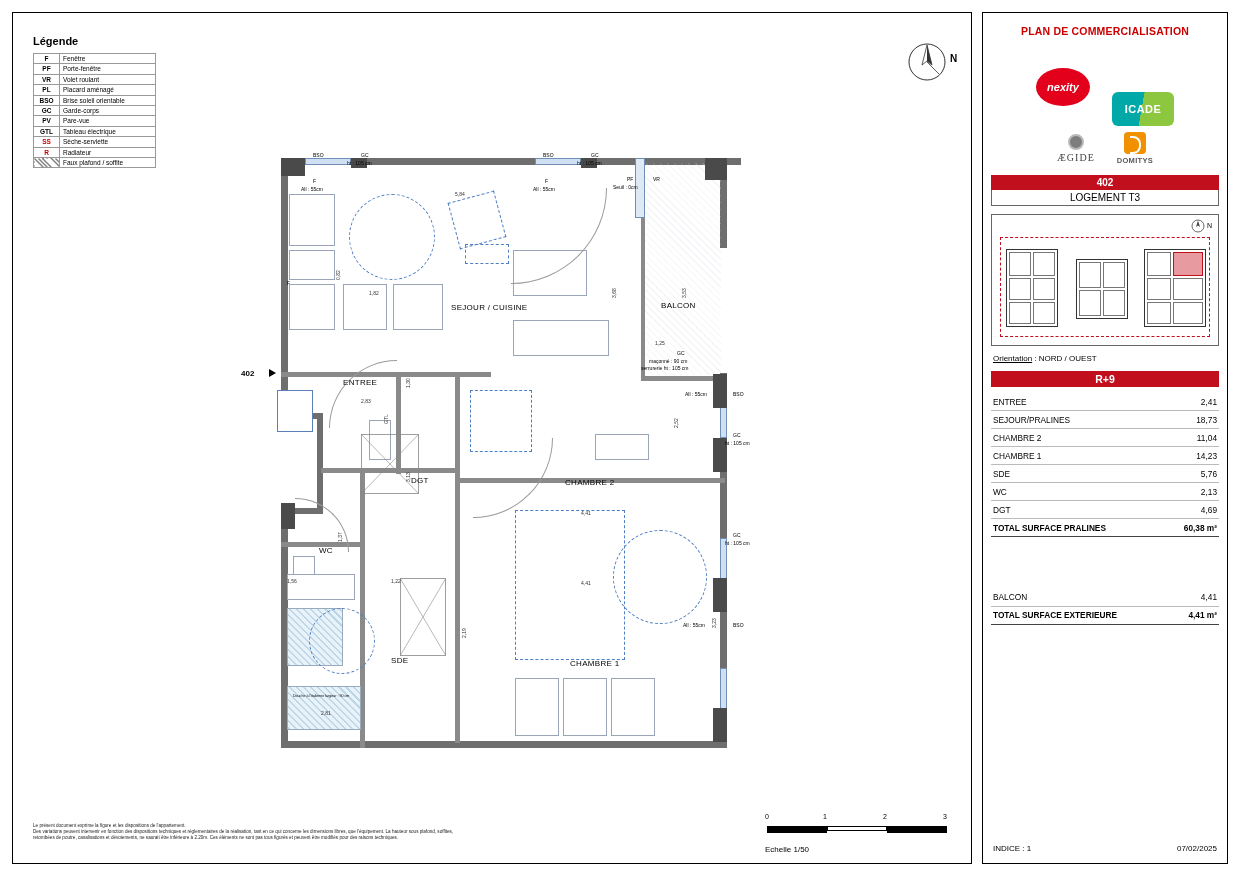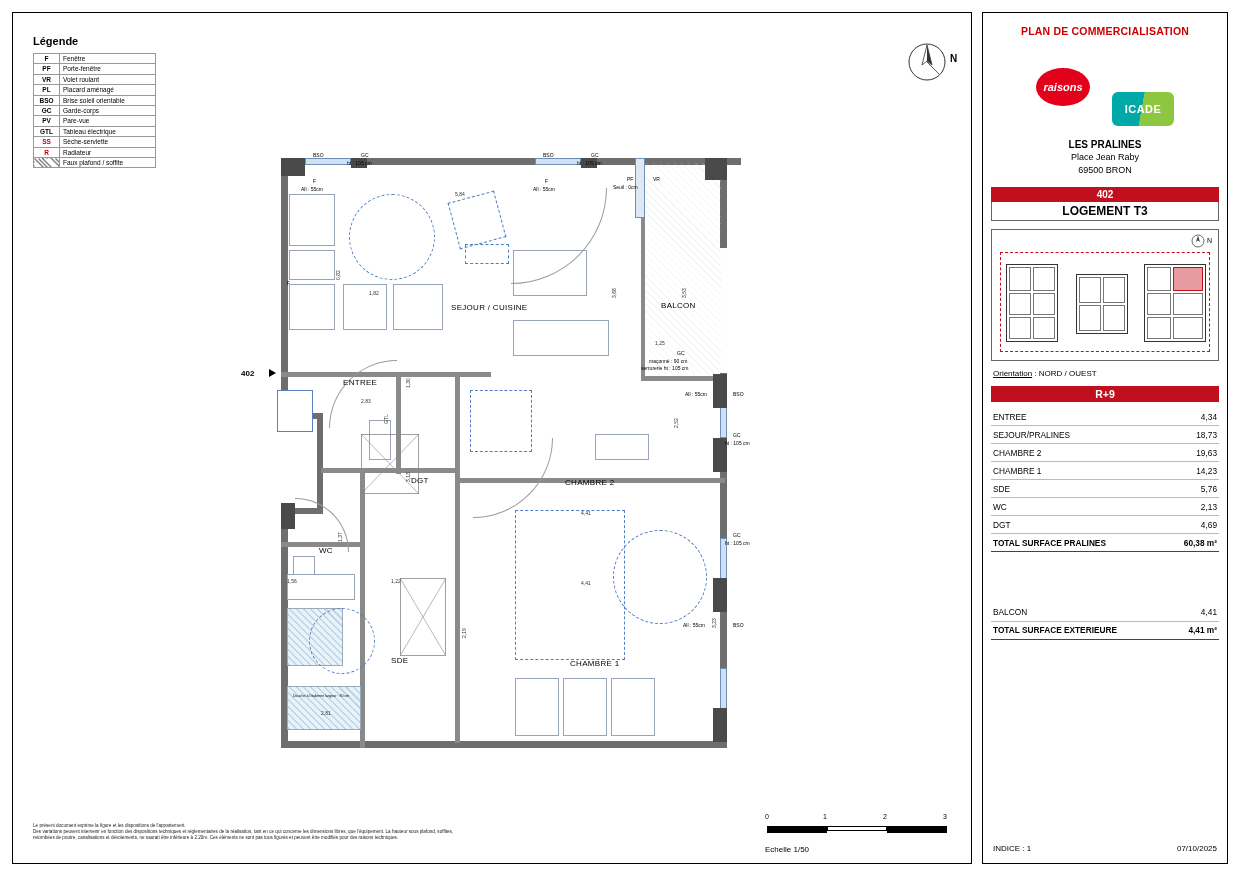"raisons" div.nexity { text: raisons -> nexity }
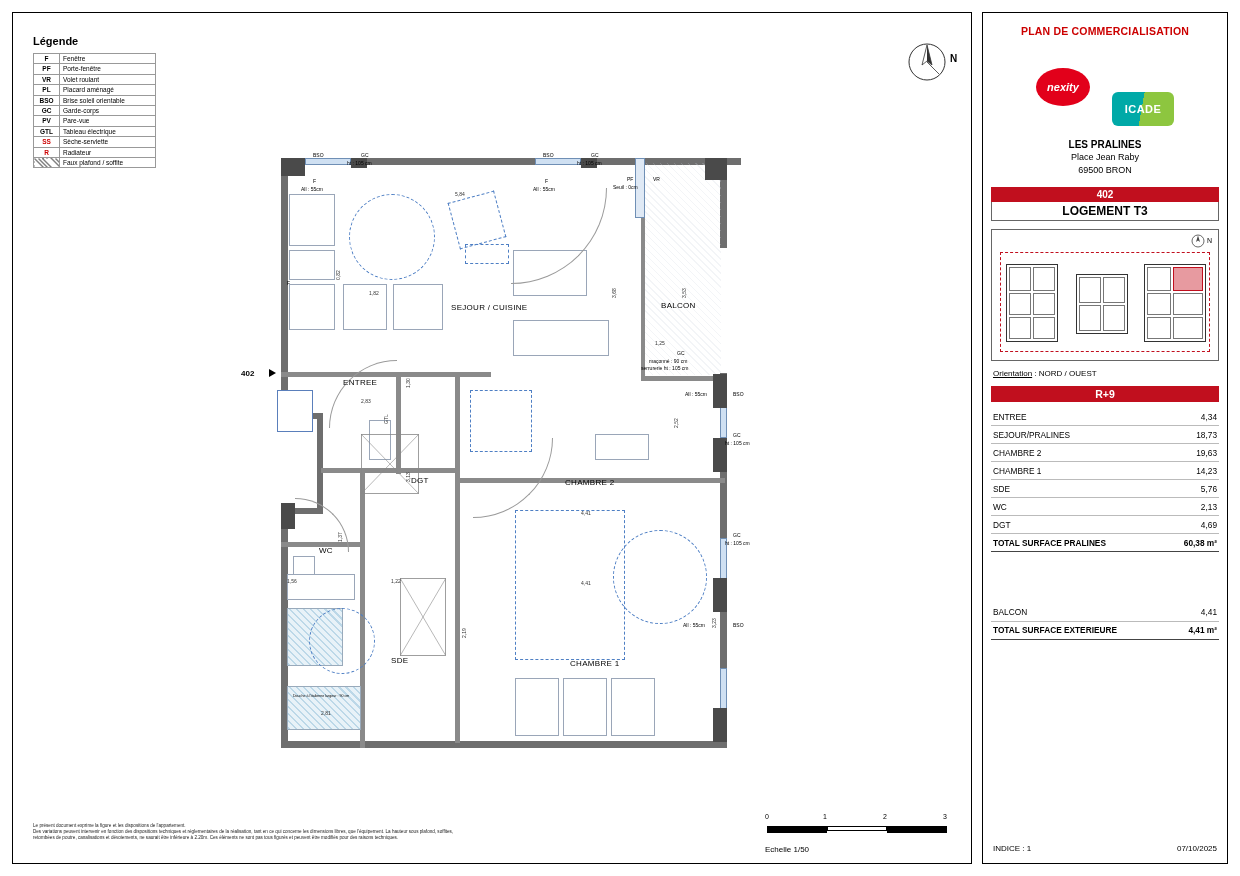"ÆGIDE" div.logo-row { html: none -> <div> <div> <div></div> <div>ÆGIDE</div> </div> <div> <div></div> <div>DOMITYS</div> </div> </div> }
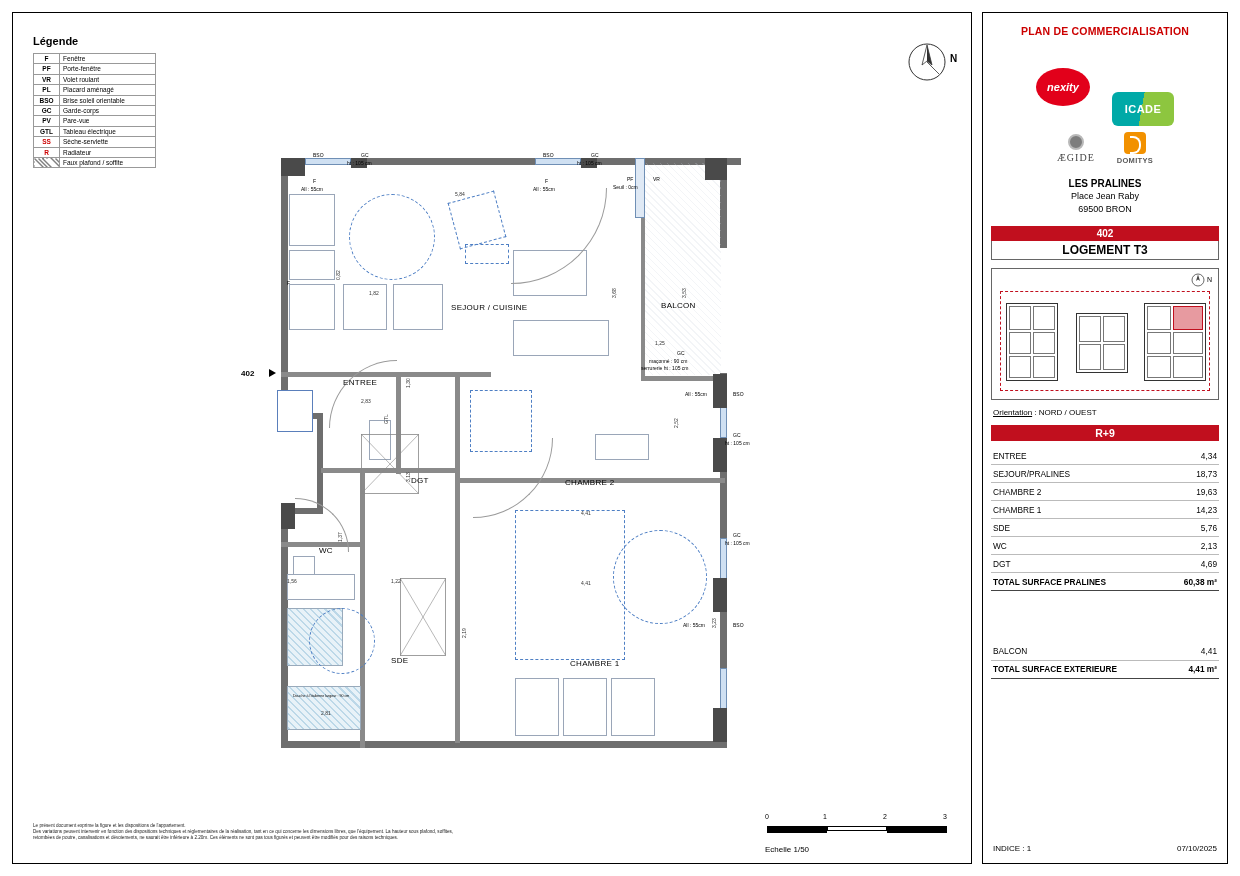"LES PRALINES" div.addr { html: <div> <div>LES PRALINES</div> <div>Place Jean Raby</div> <div>69500 BRON</div> </div> -> none }
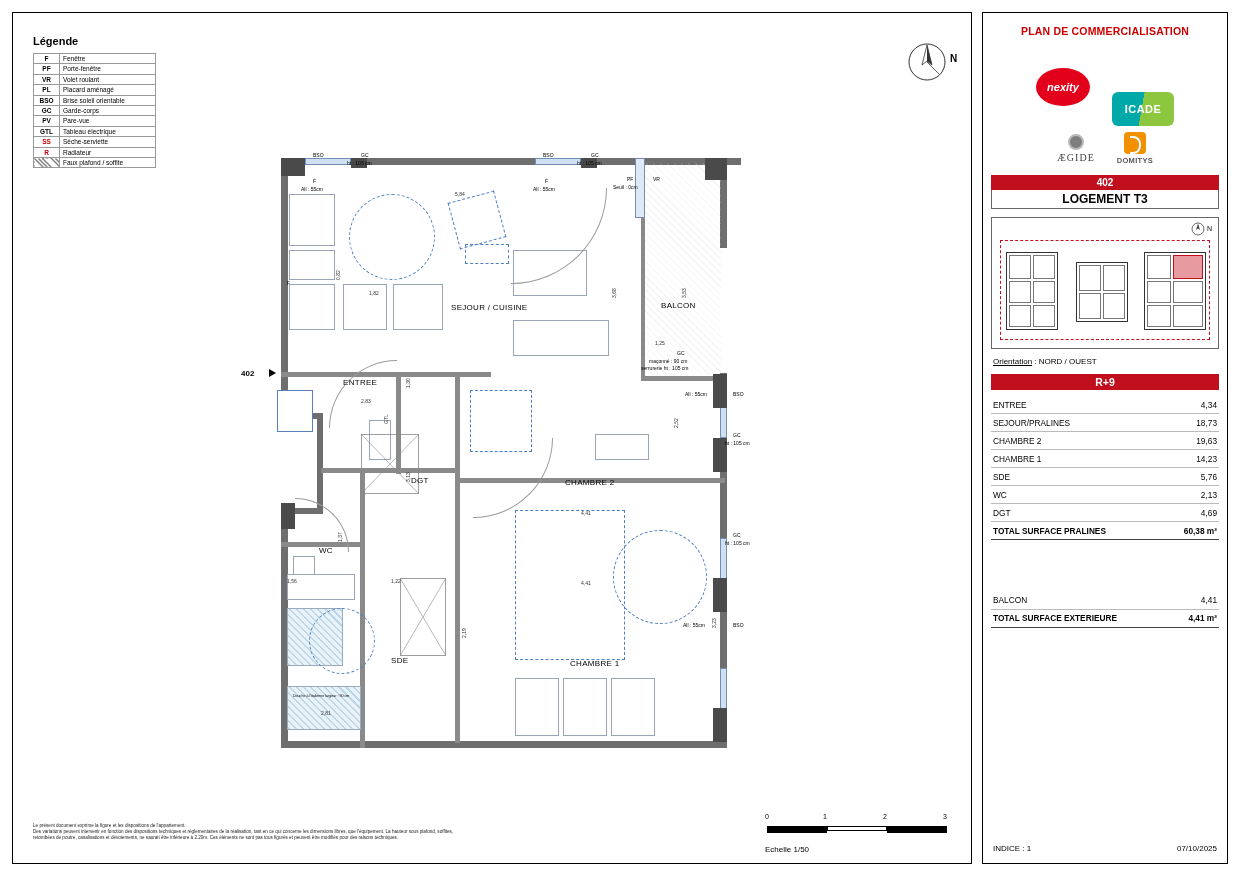"LOGEMENT T3" .subbar { font-size: 12px -> 10px; font-weight: bold -> none }
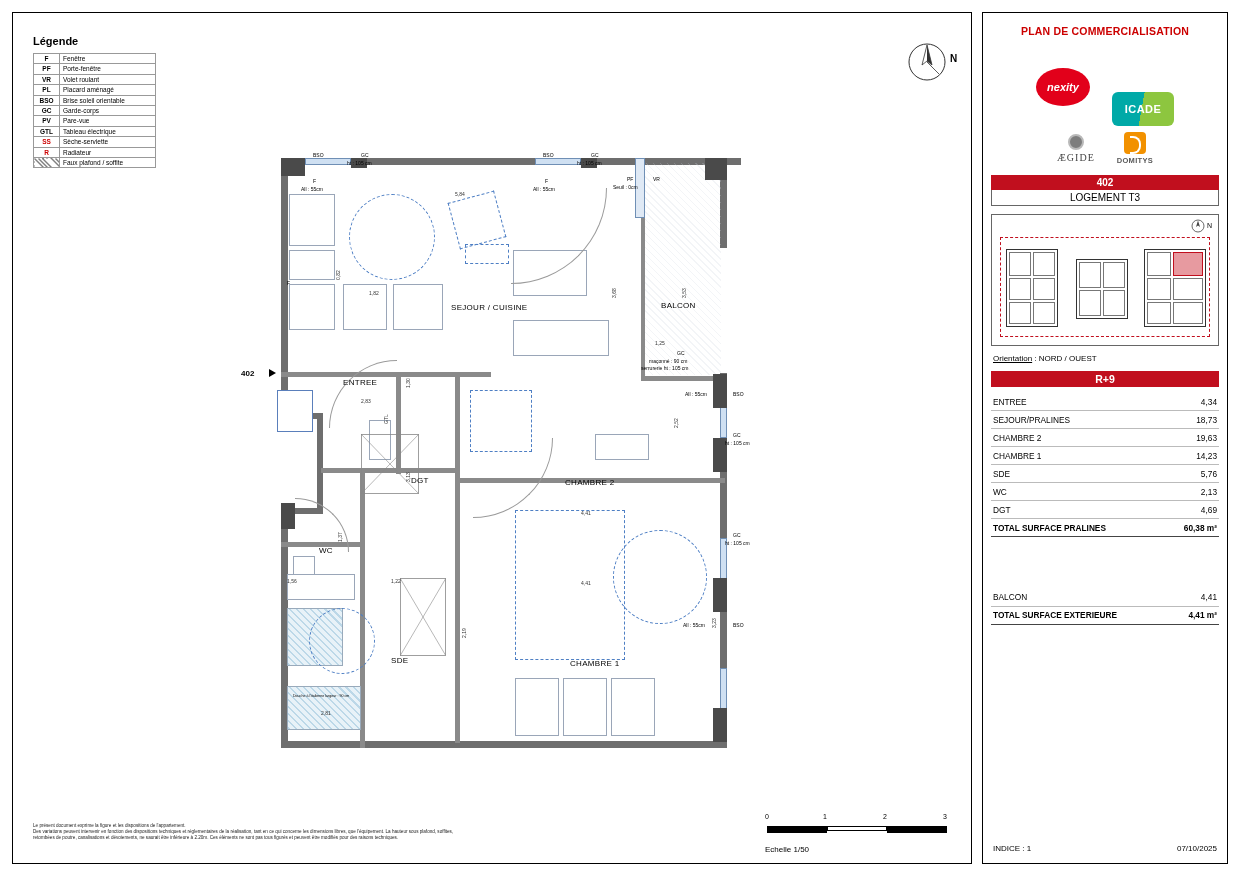"4,34" td.val { text: 4,34 -> 2,41 }
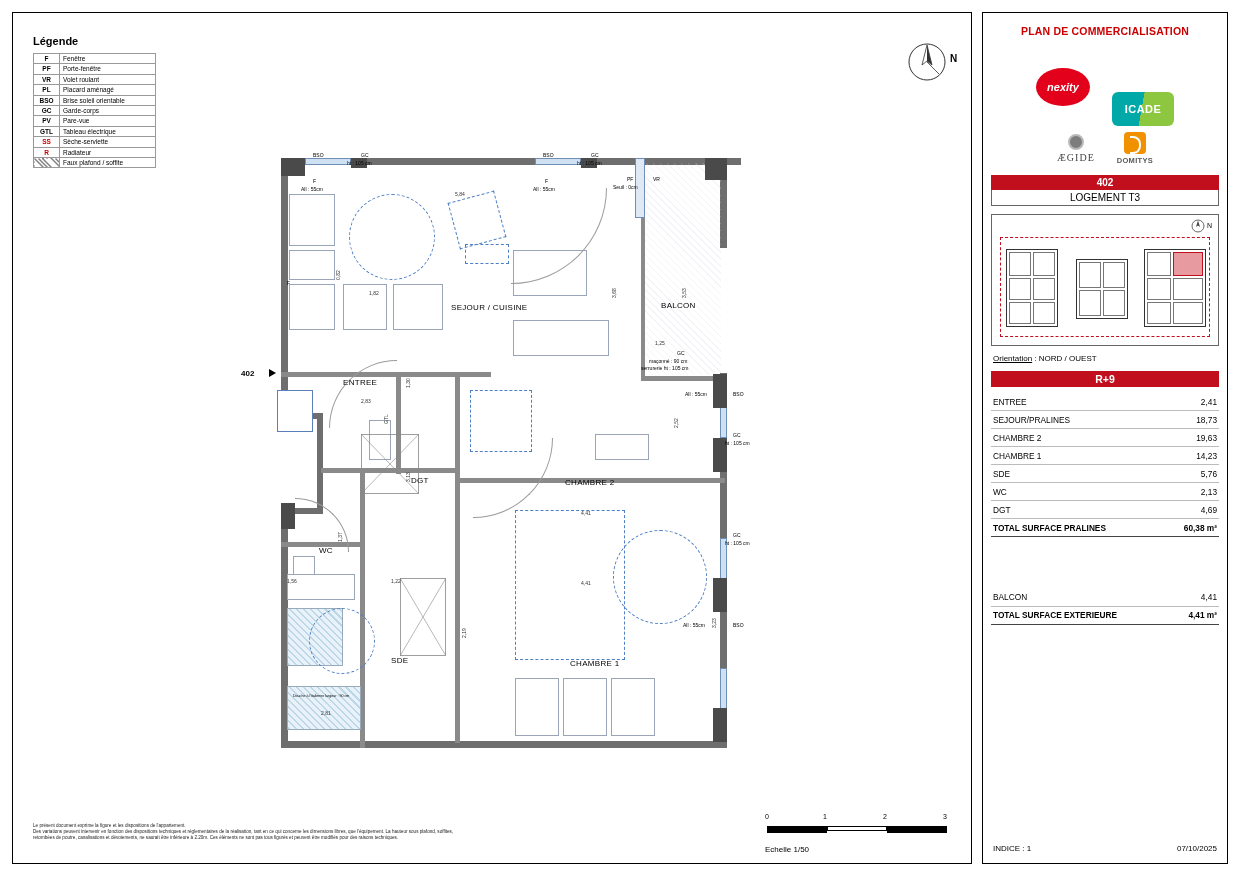"19,63" td.val { text: 19,63 -> 11,04 }
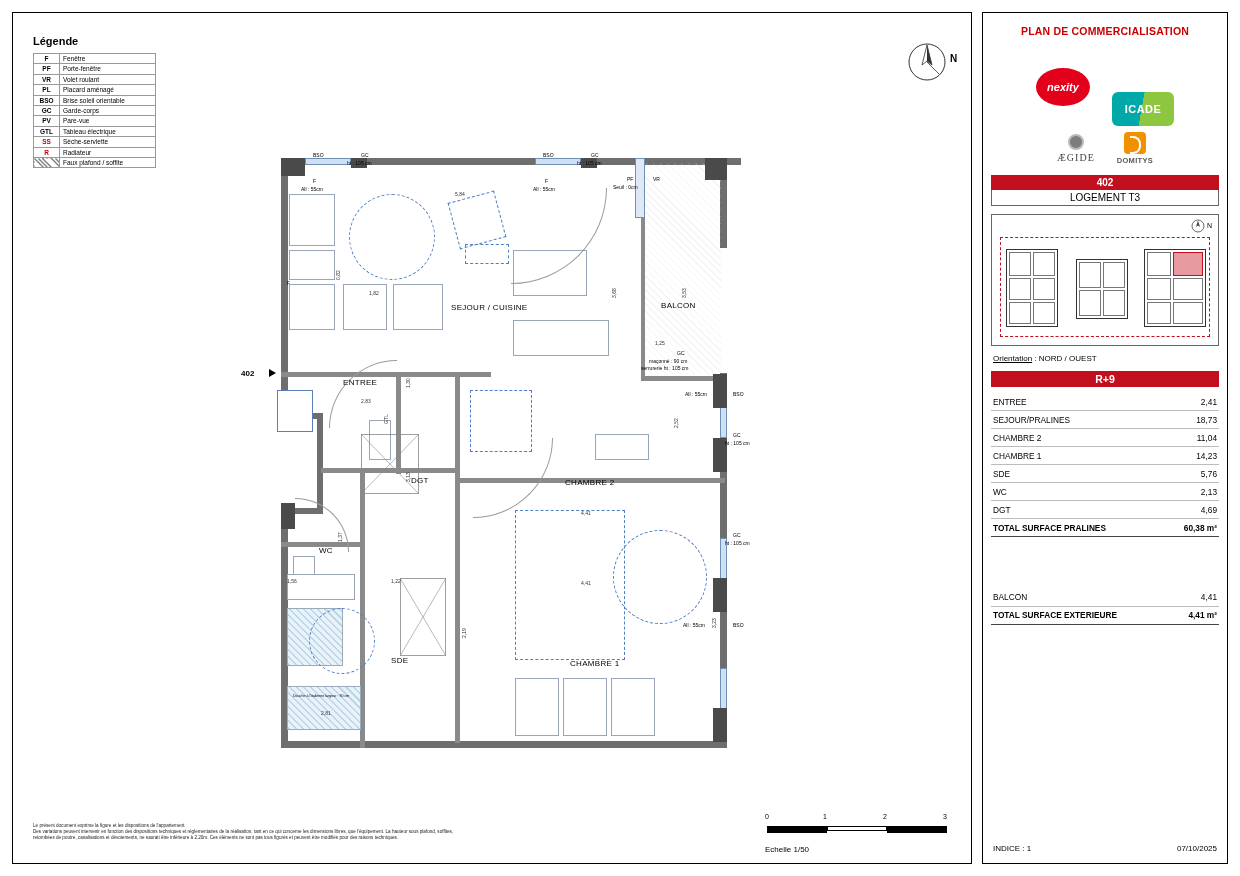"07/10/2025" span { text: 07/10/2025 -> 07/02/2025 }
